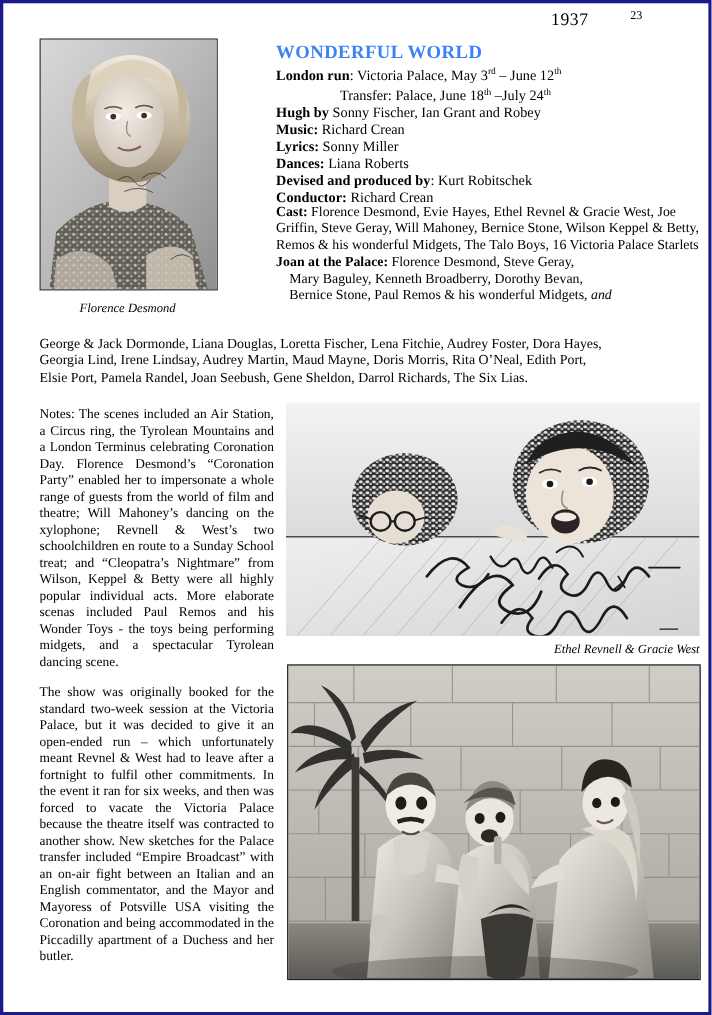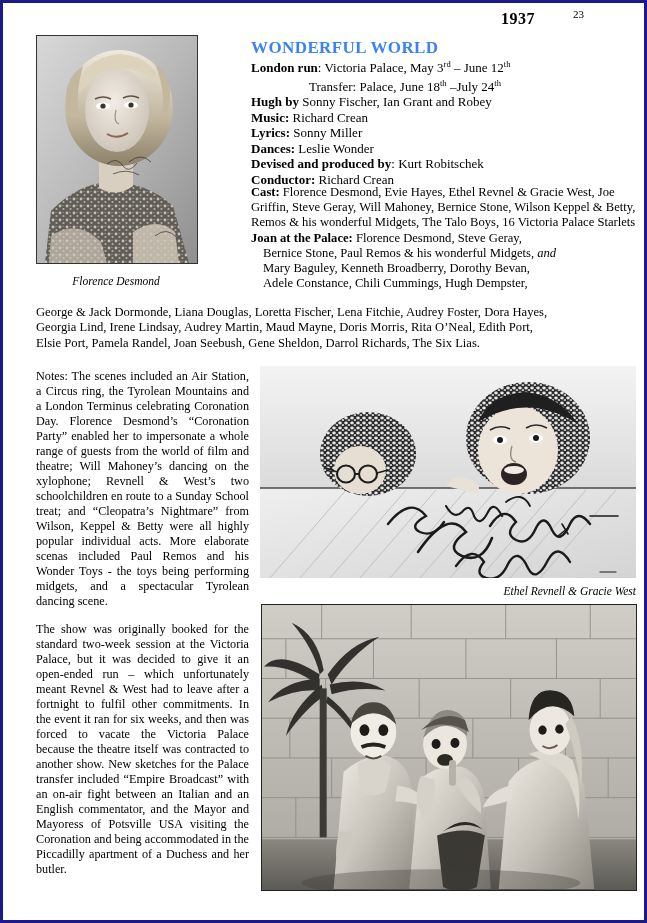"1937" .year { font-weight: bold -> normal }
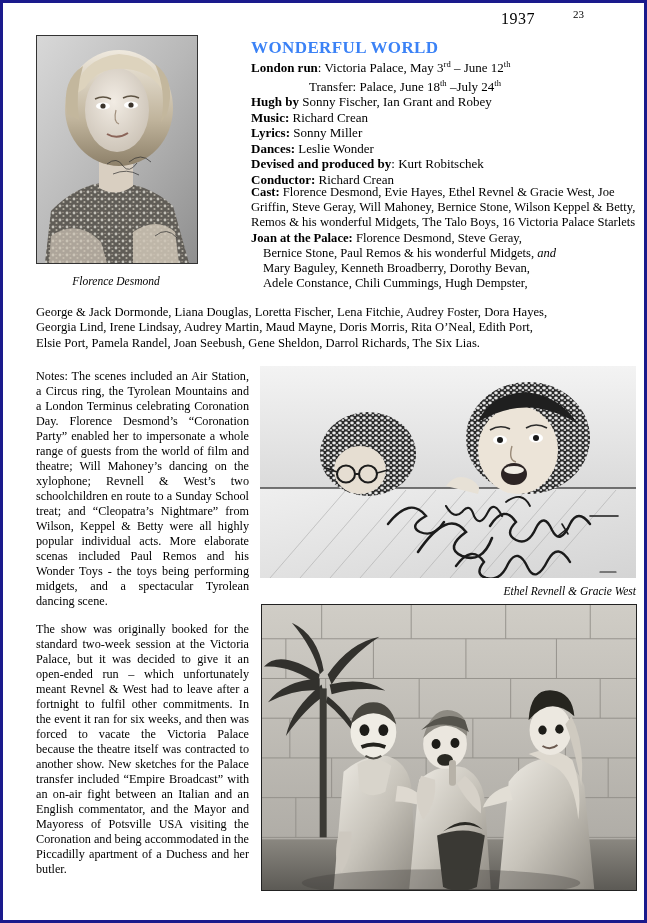"Leslie Wonder" span { text: Leslie Wonder -> Liana Roberts }
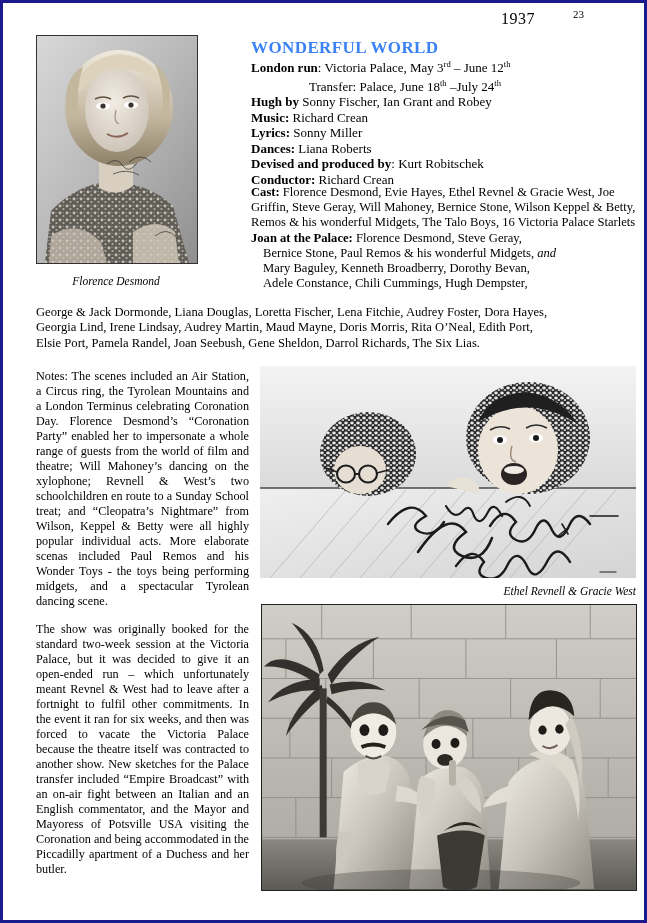"Bernice Stone, Paul Remos &" span.indent { order: before "Mary Baguley, Kenneth Broadberry," -> after "Mary Baguley, Kenneth Broadberry," }
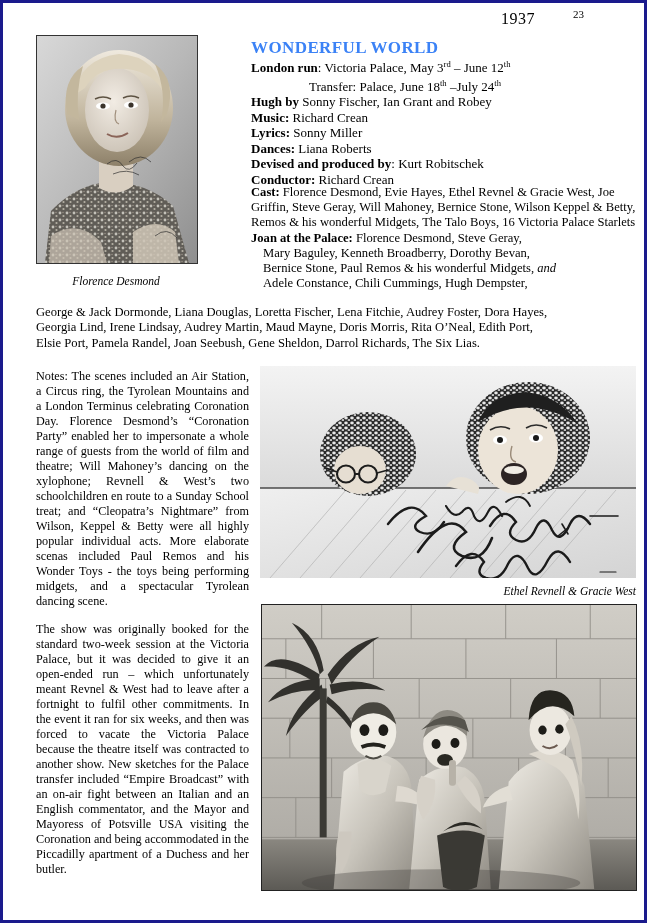"Adele Constance, Chili Cummings, Hugh" span.indent { html: <span>Adele Constance, Chili Cummings, Hugh Dempster,</span> -> none }
